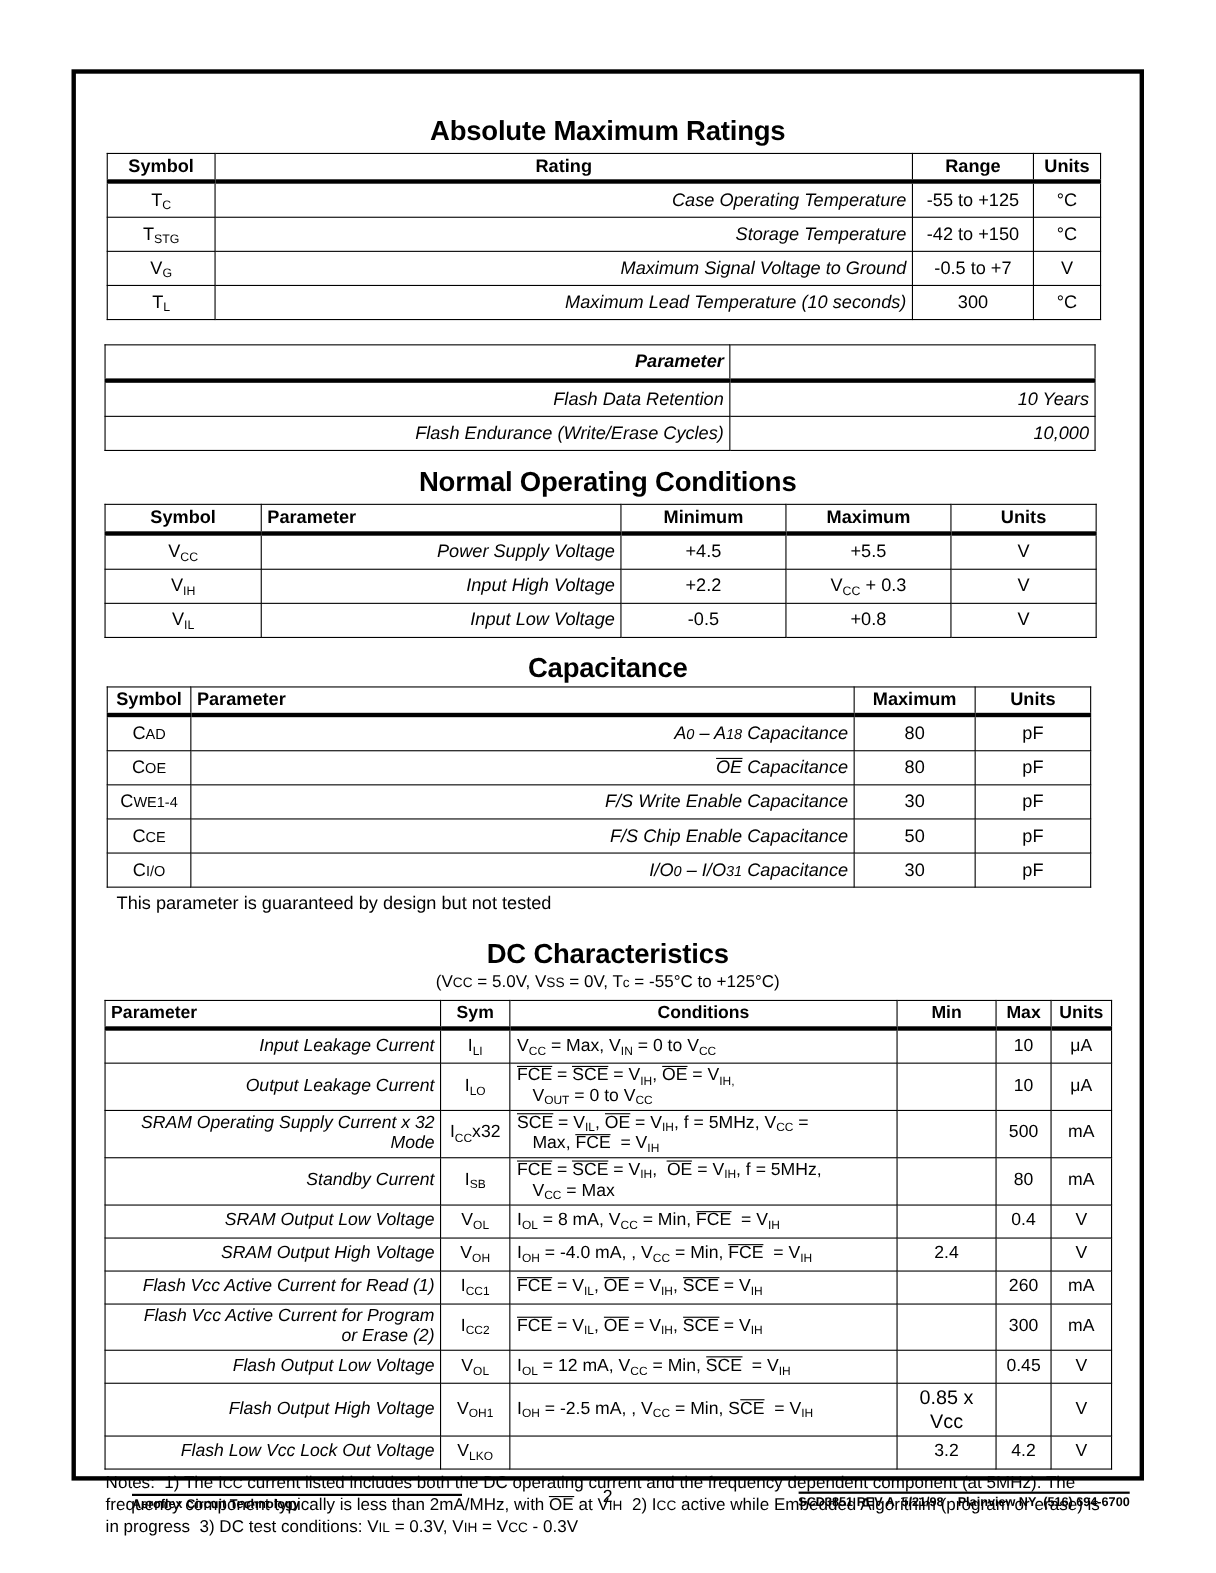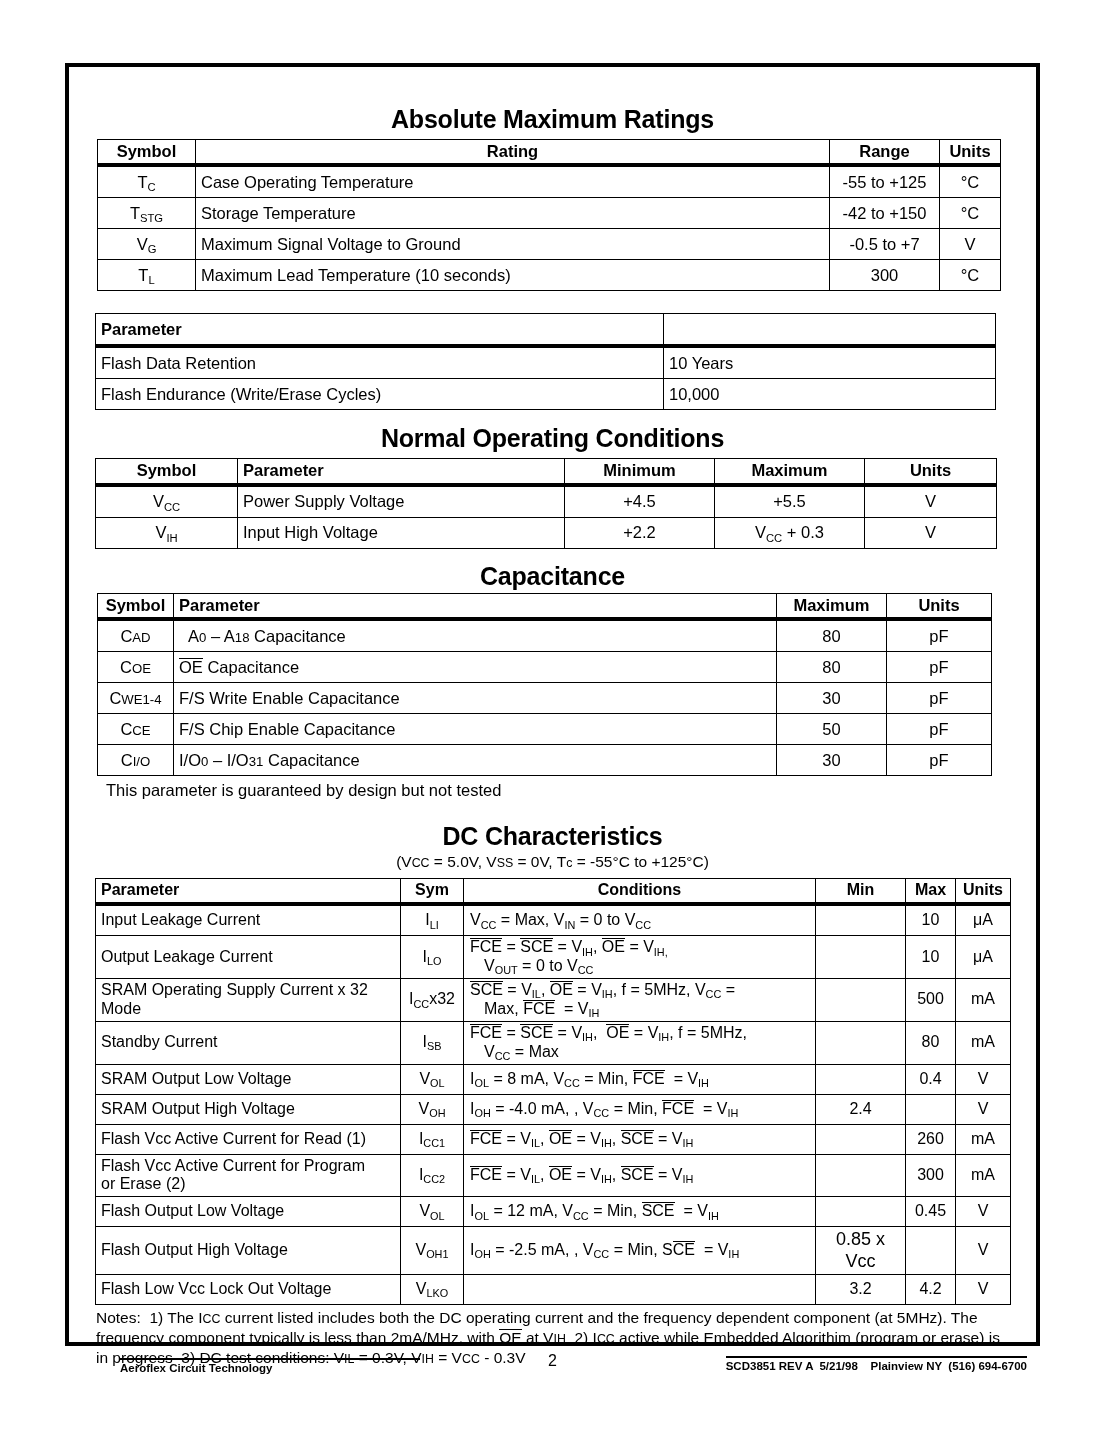"Case Operating Temperature" .lft { font-style: none -> italic; text-align: left -> right }
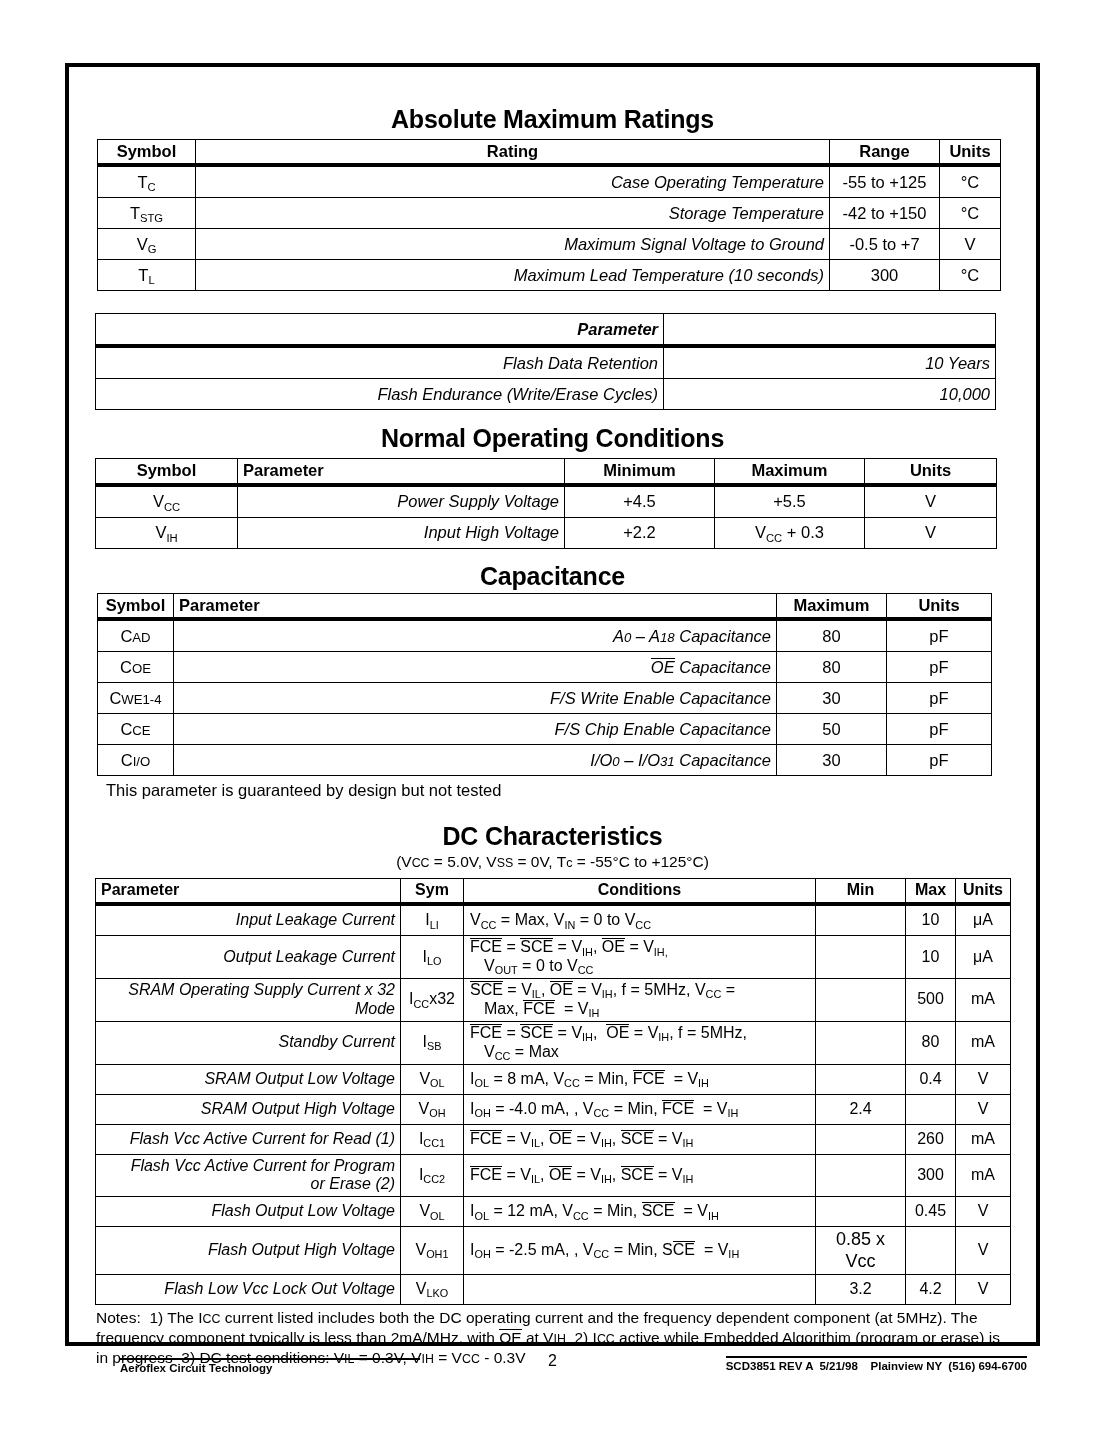"VIL" tr { html: none -> <tr> <td><span>V</span><sub>IL</sub></td> <td>Input Low Voltage</td> <td>-0.5</td> <td>+0.8</td> <td>V</td> </tr> }
